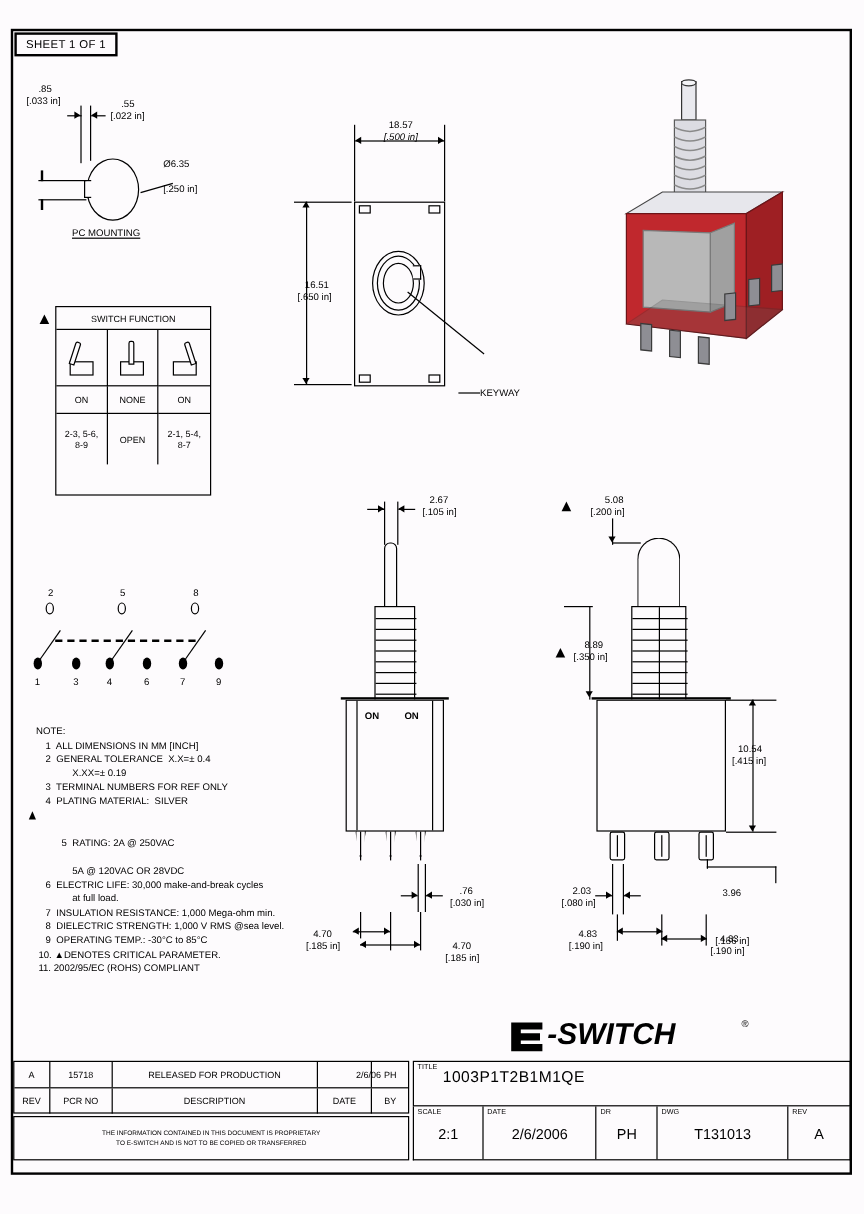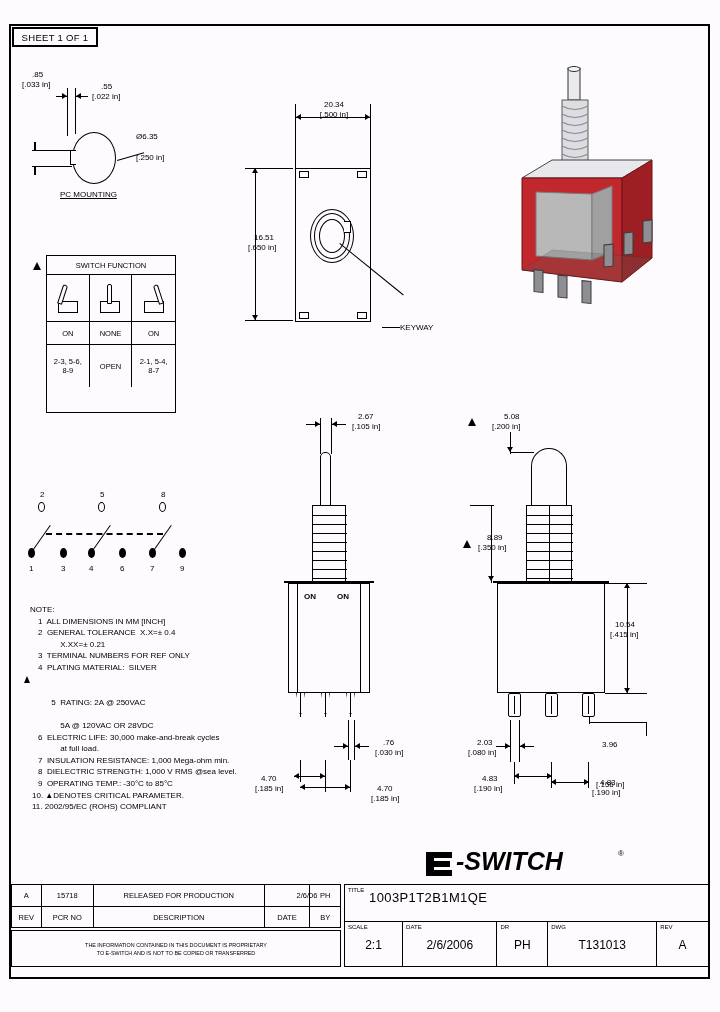"20.34" div.lbl { text: 20.34 -> 18.57 }
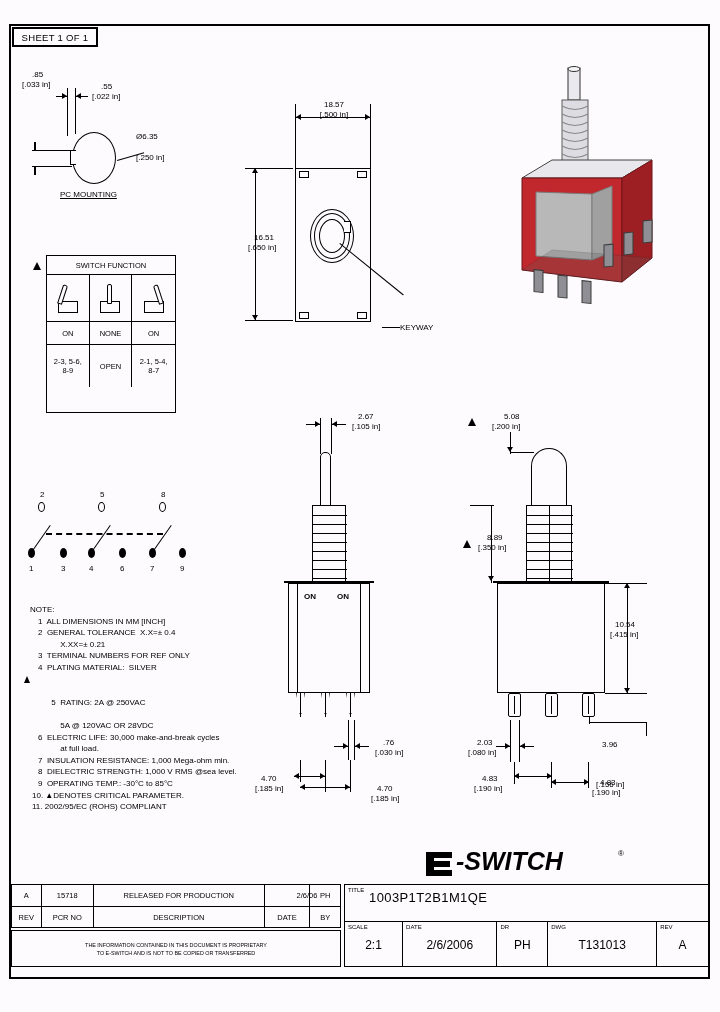"[.500 in]" div.lbl { font-style: none -> italic }
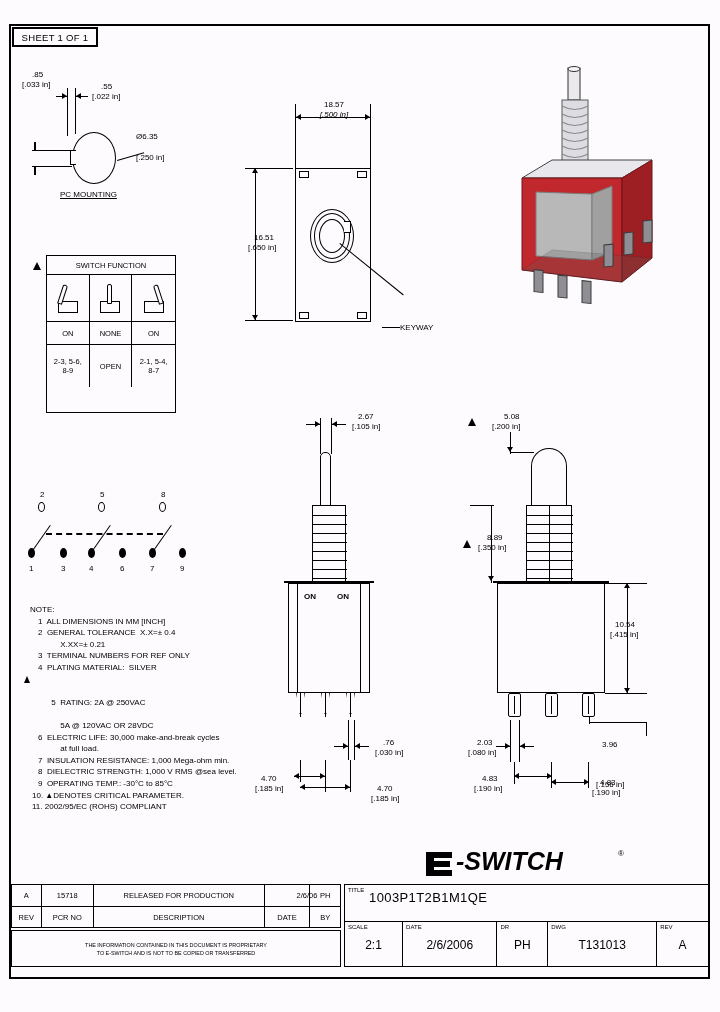"X.XX=± 0.21" div.n { text: 0.21 -> 0.19 }
